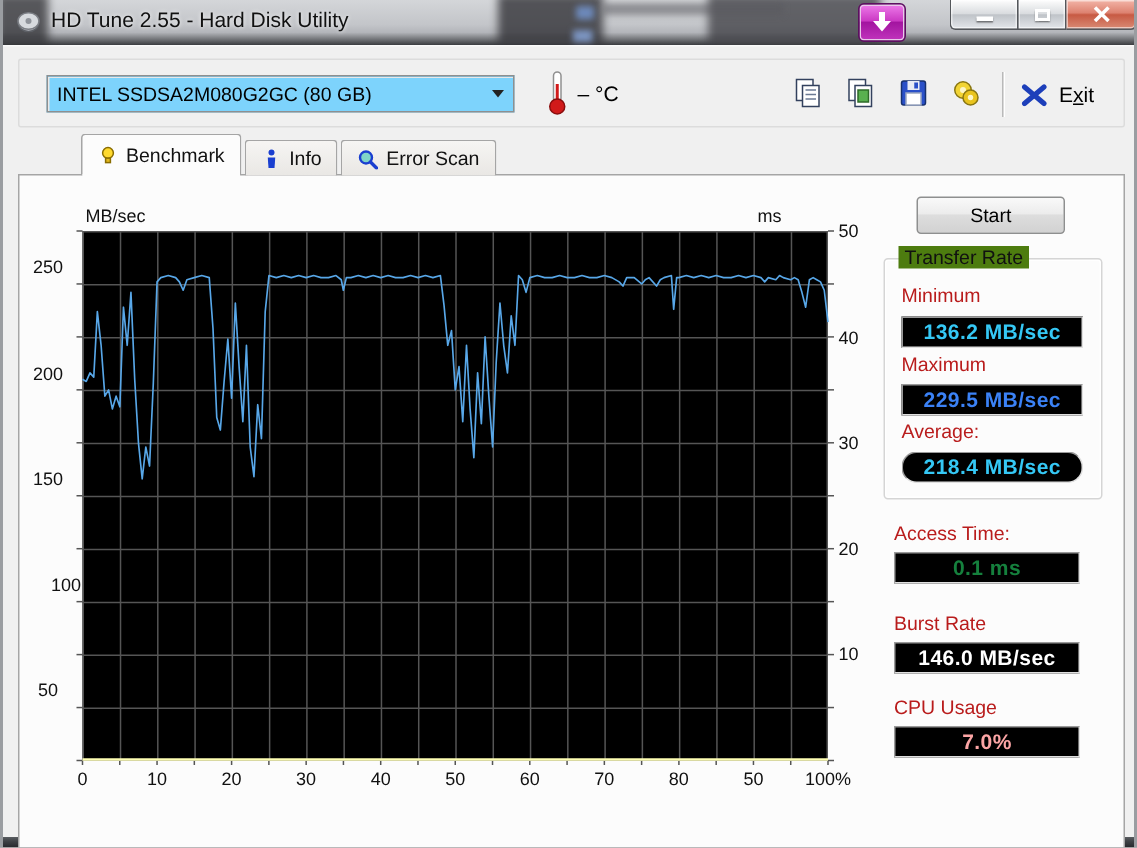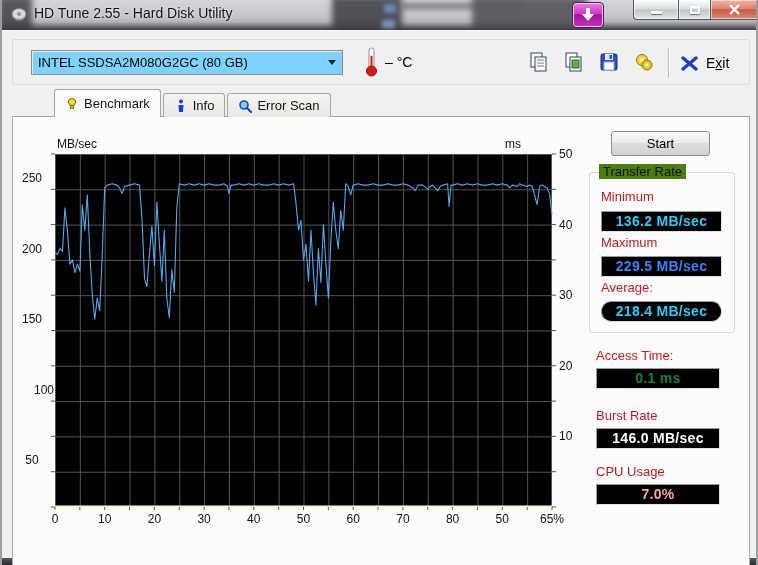"65%" span.ax { text: 65% -> 100% }
